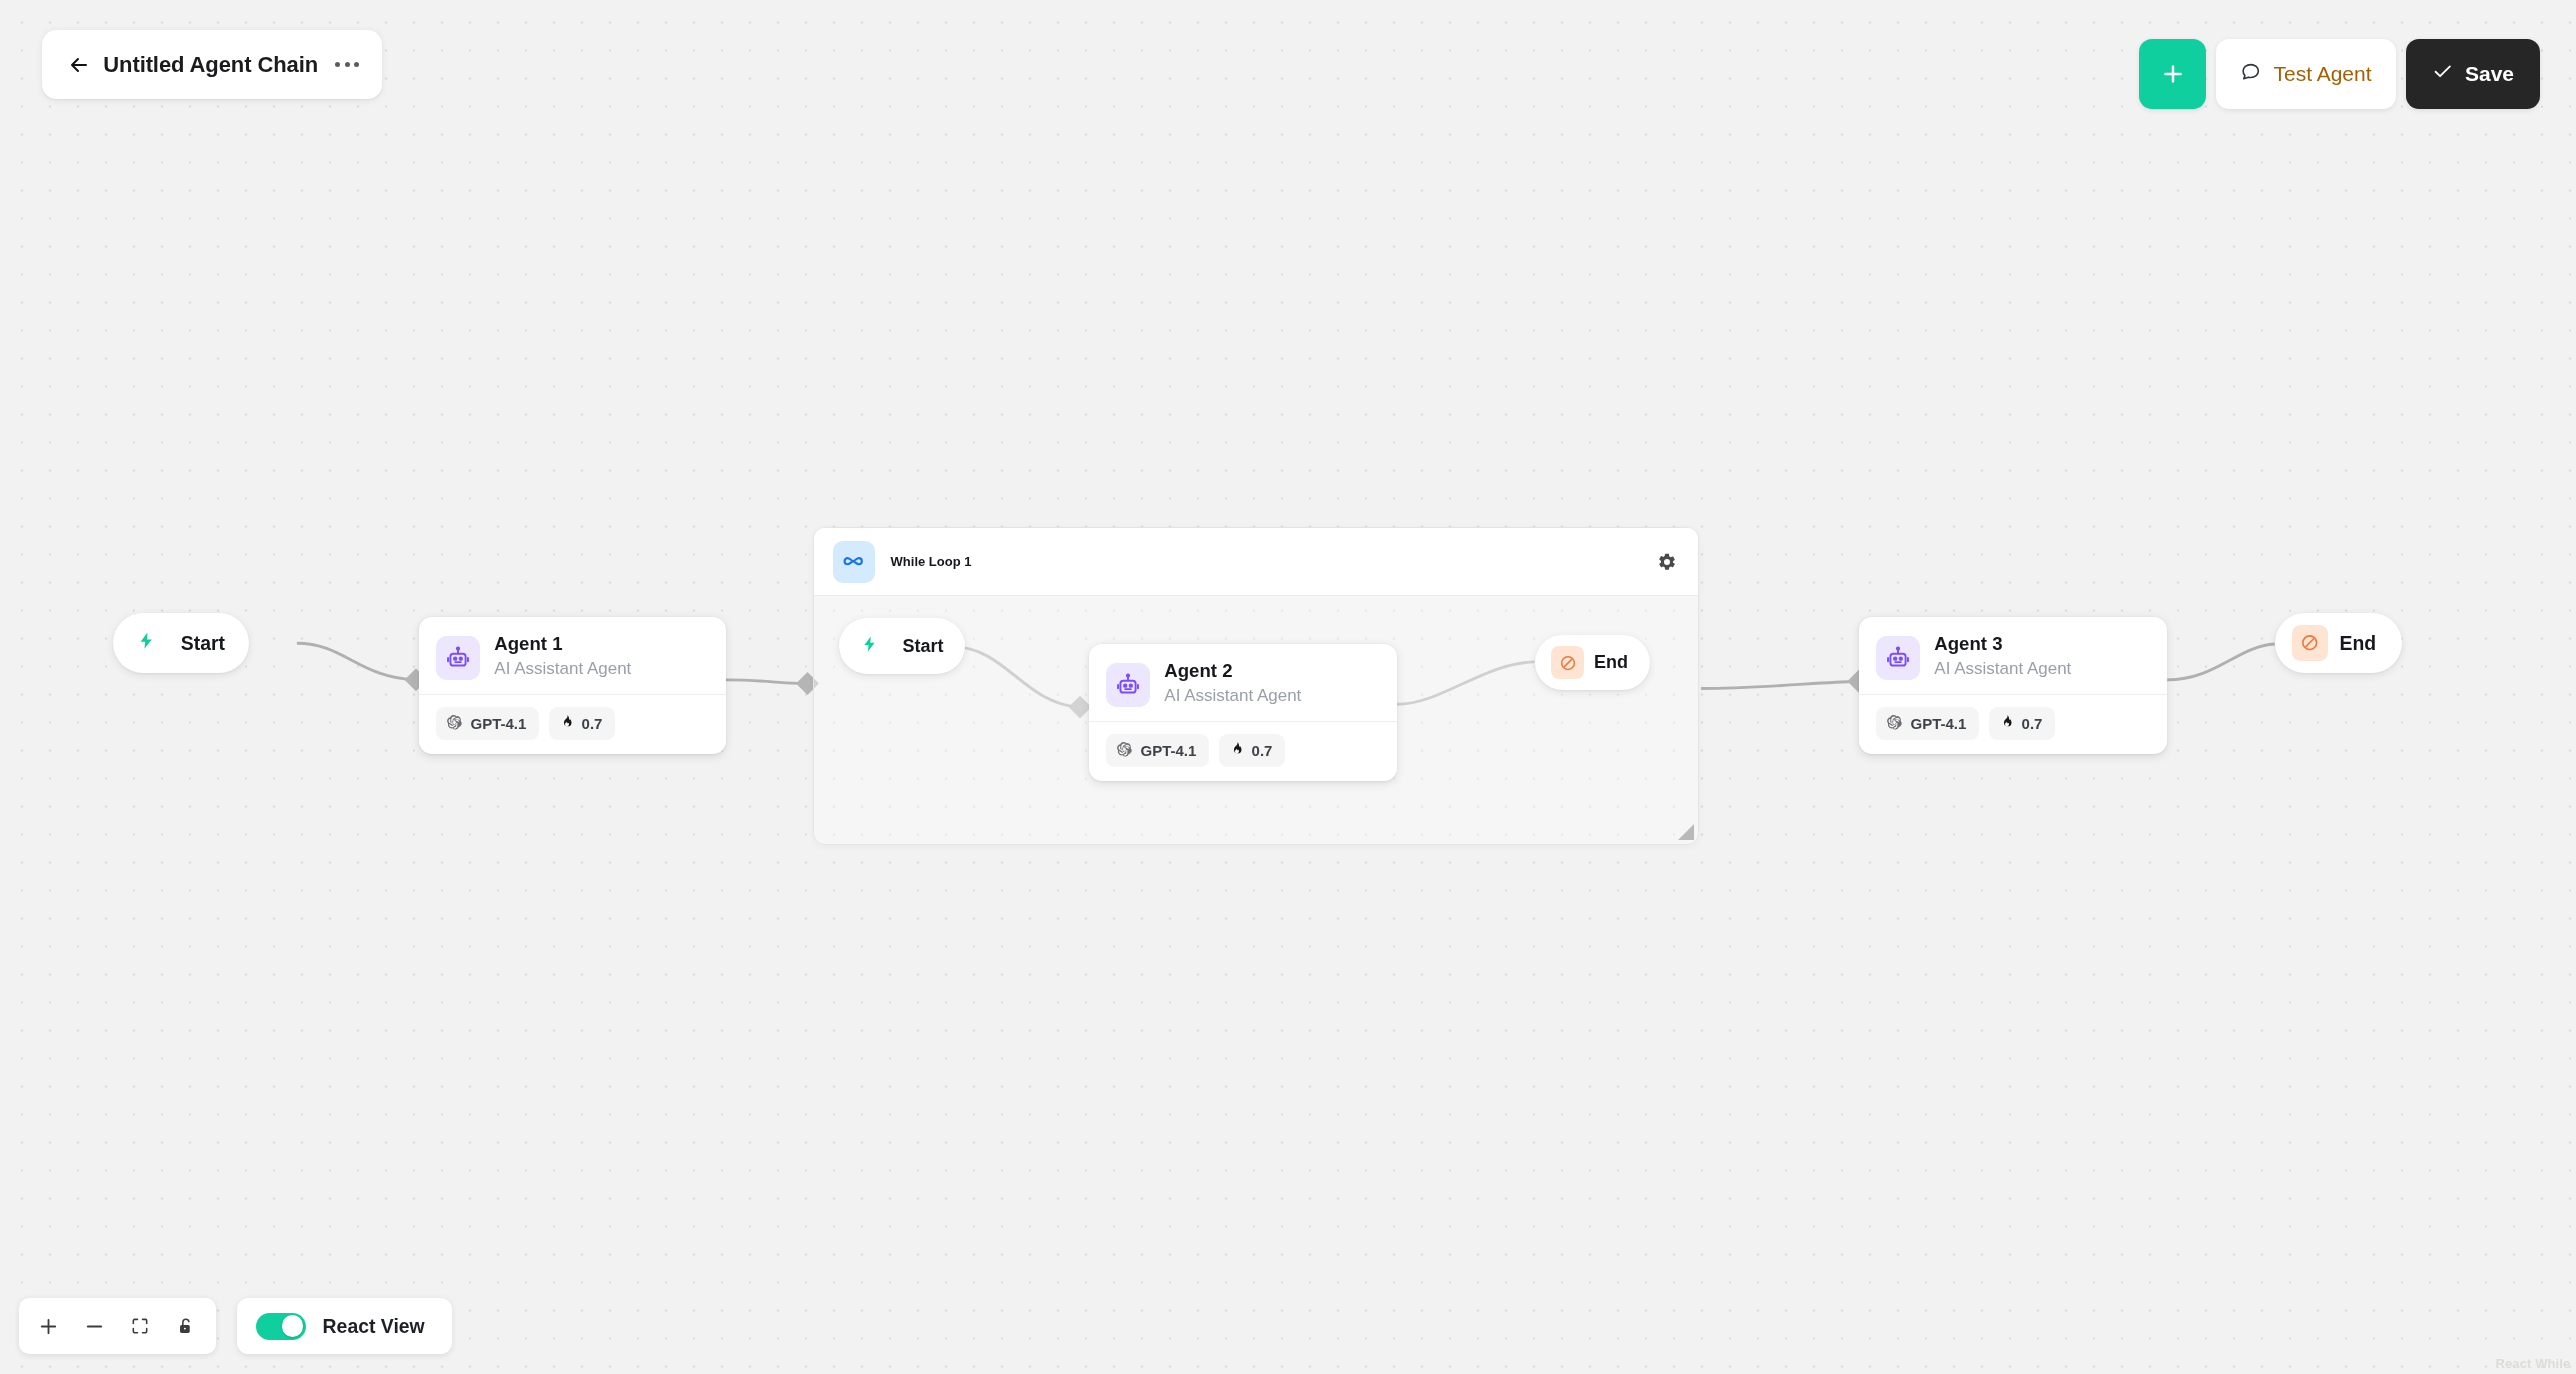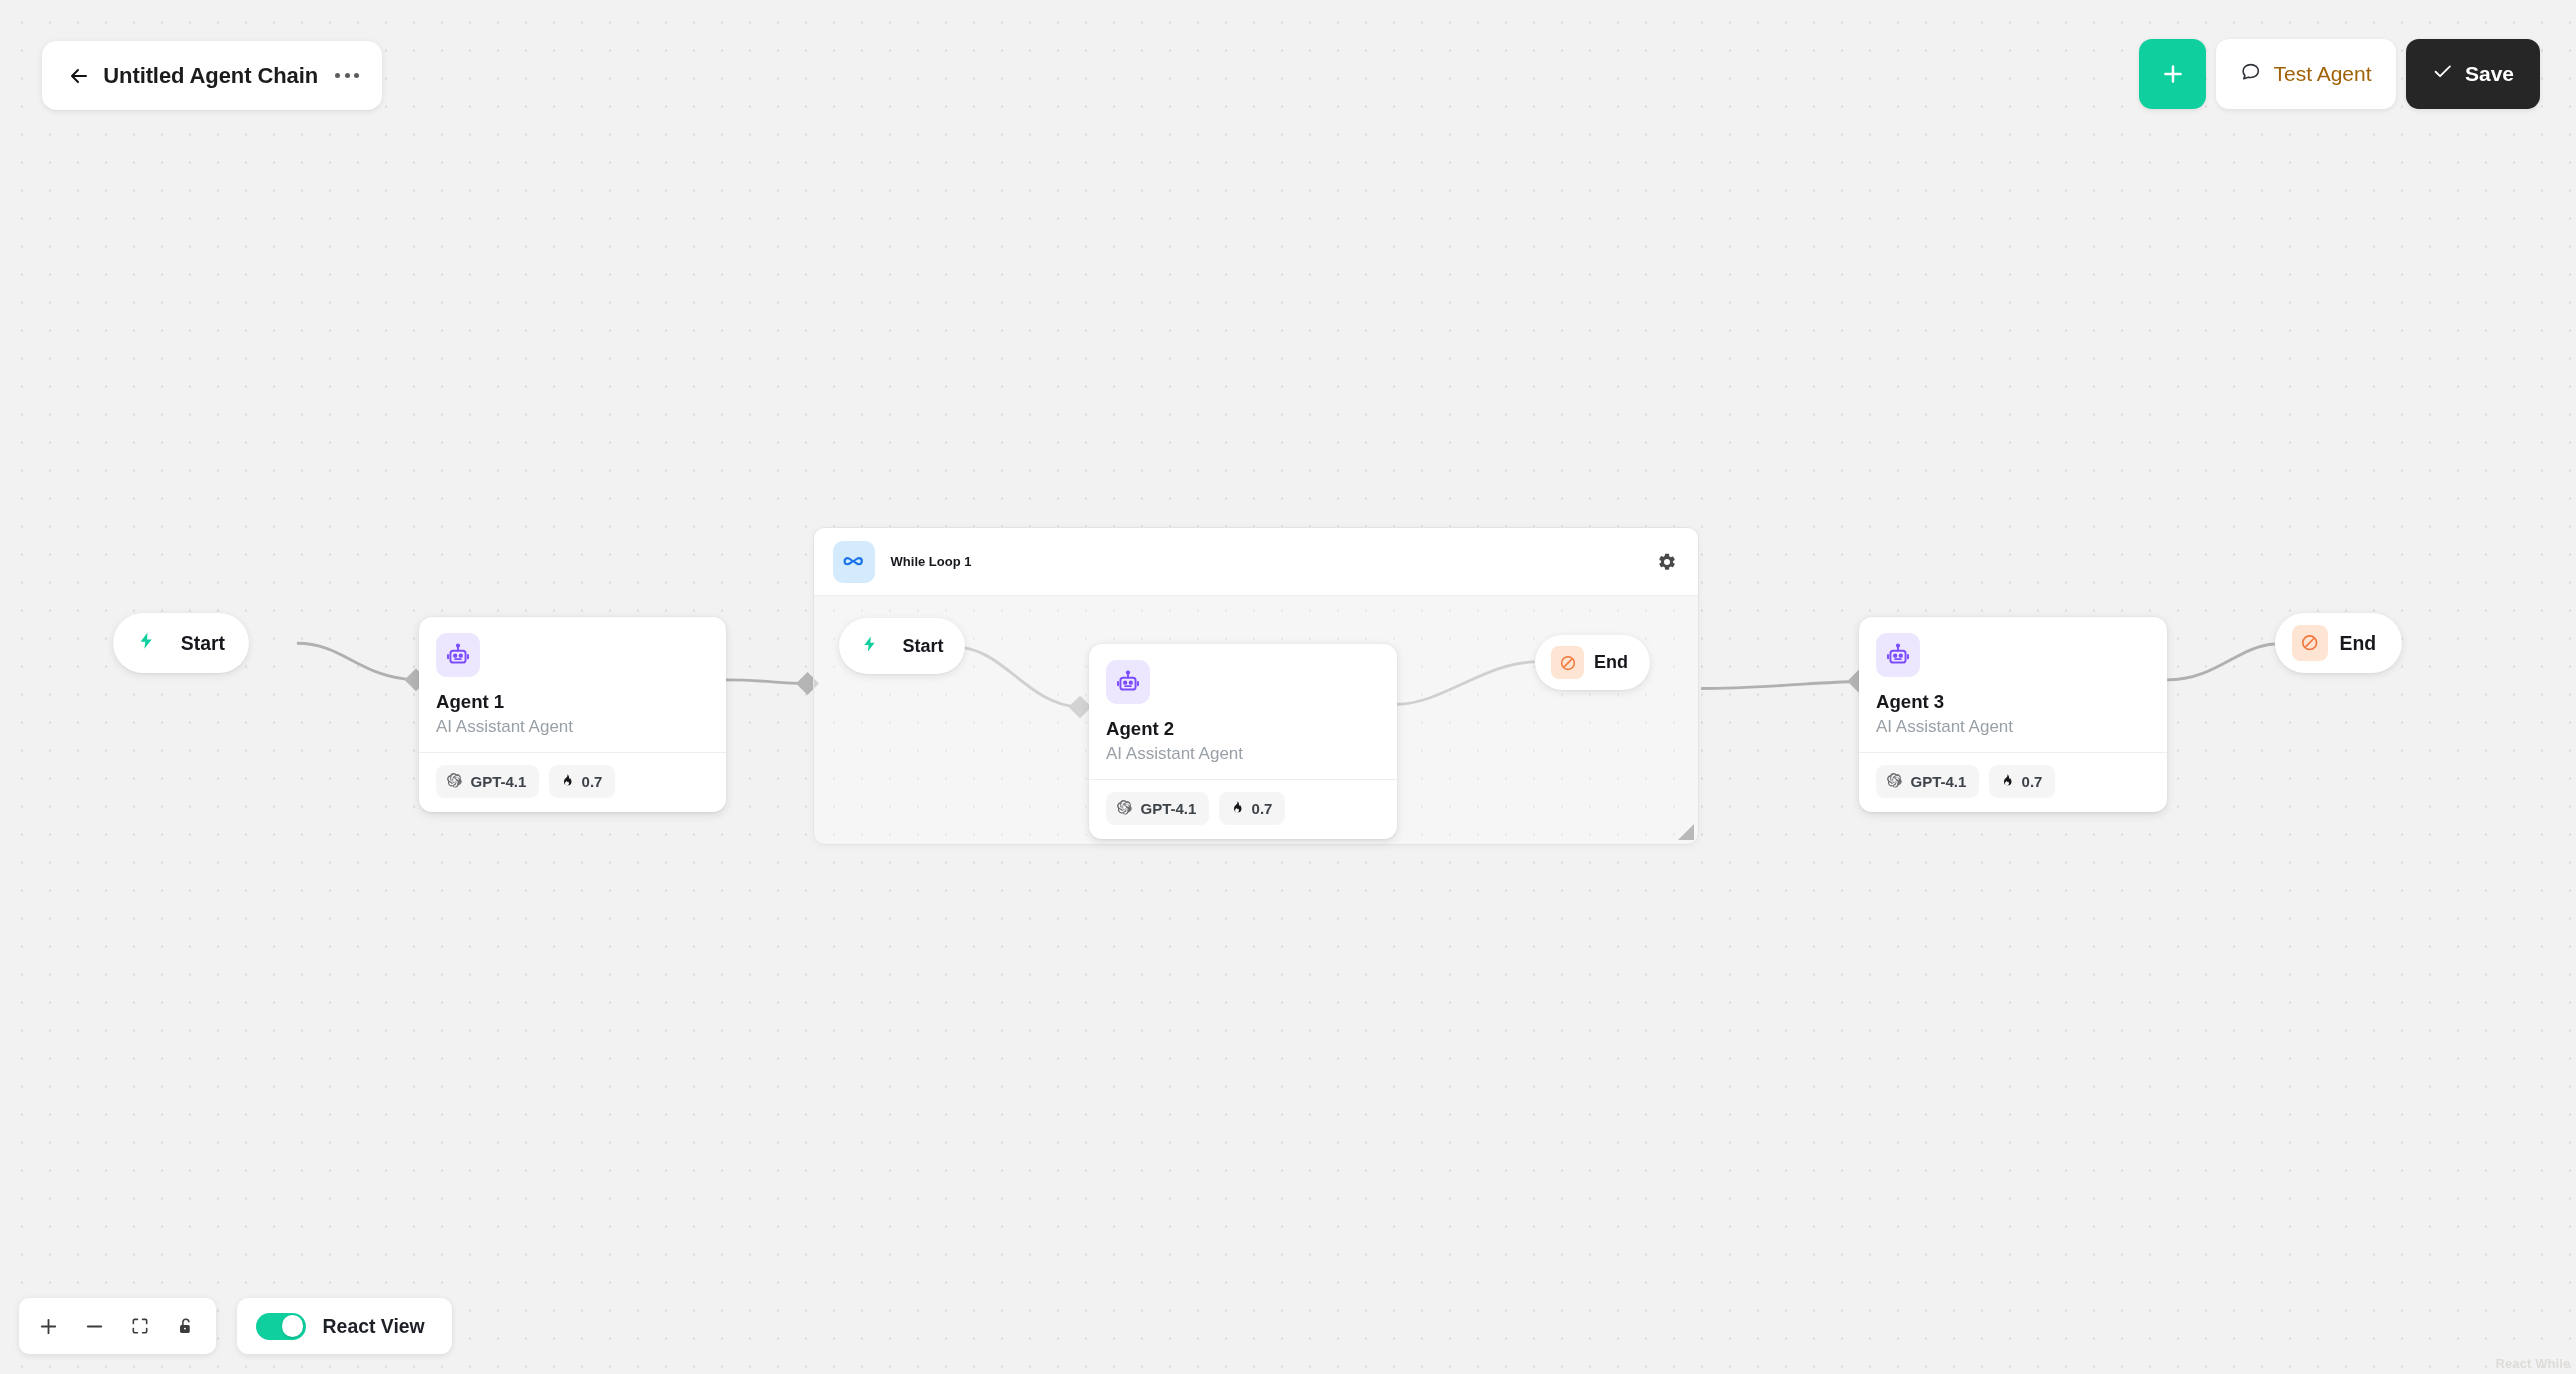"Untitled Agent Chain" #title-card { top: 41px -> 30px }
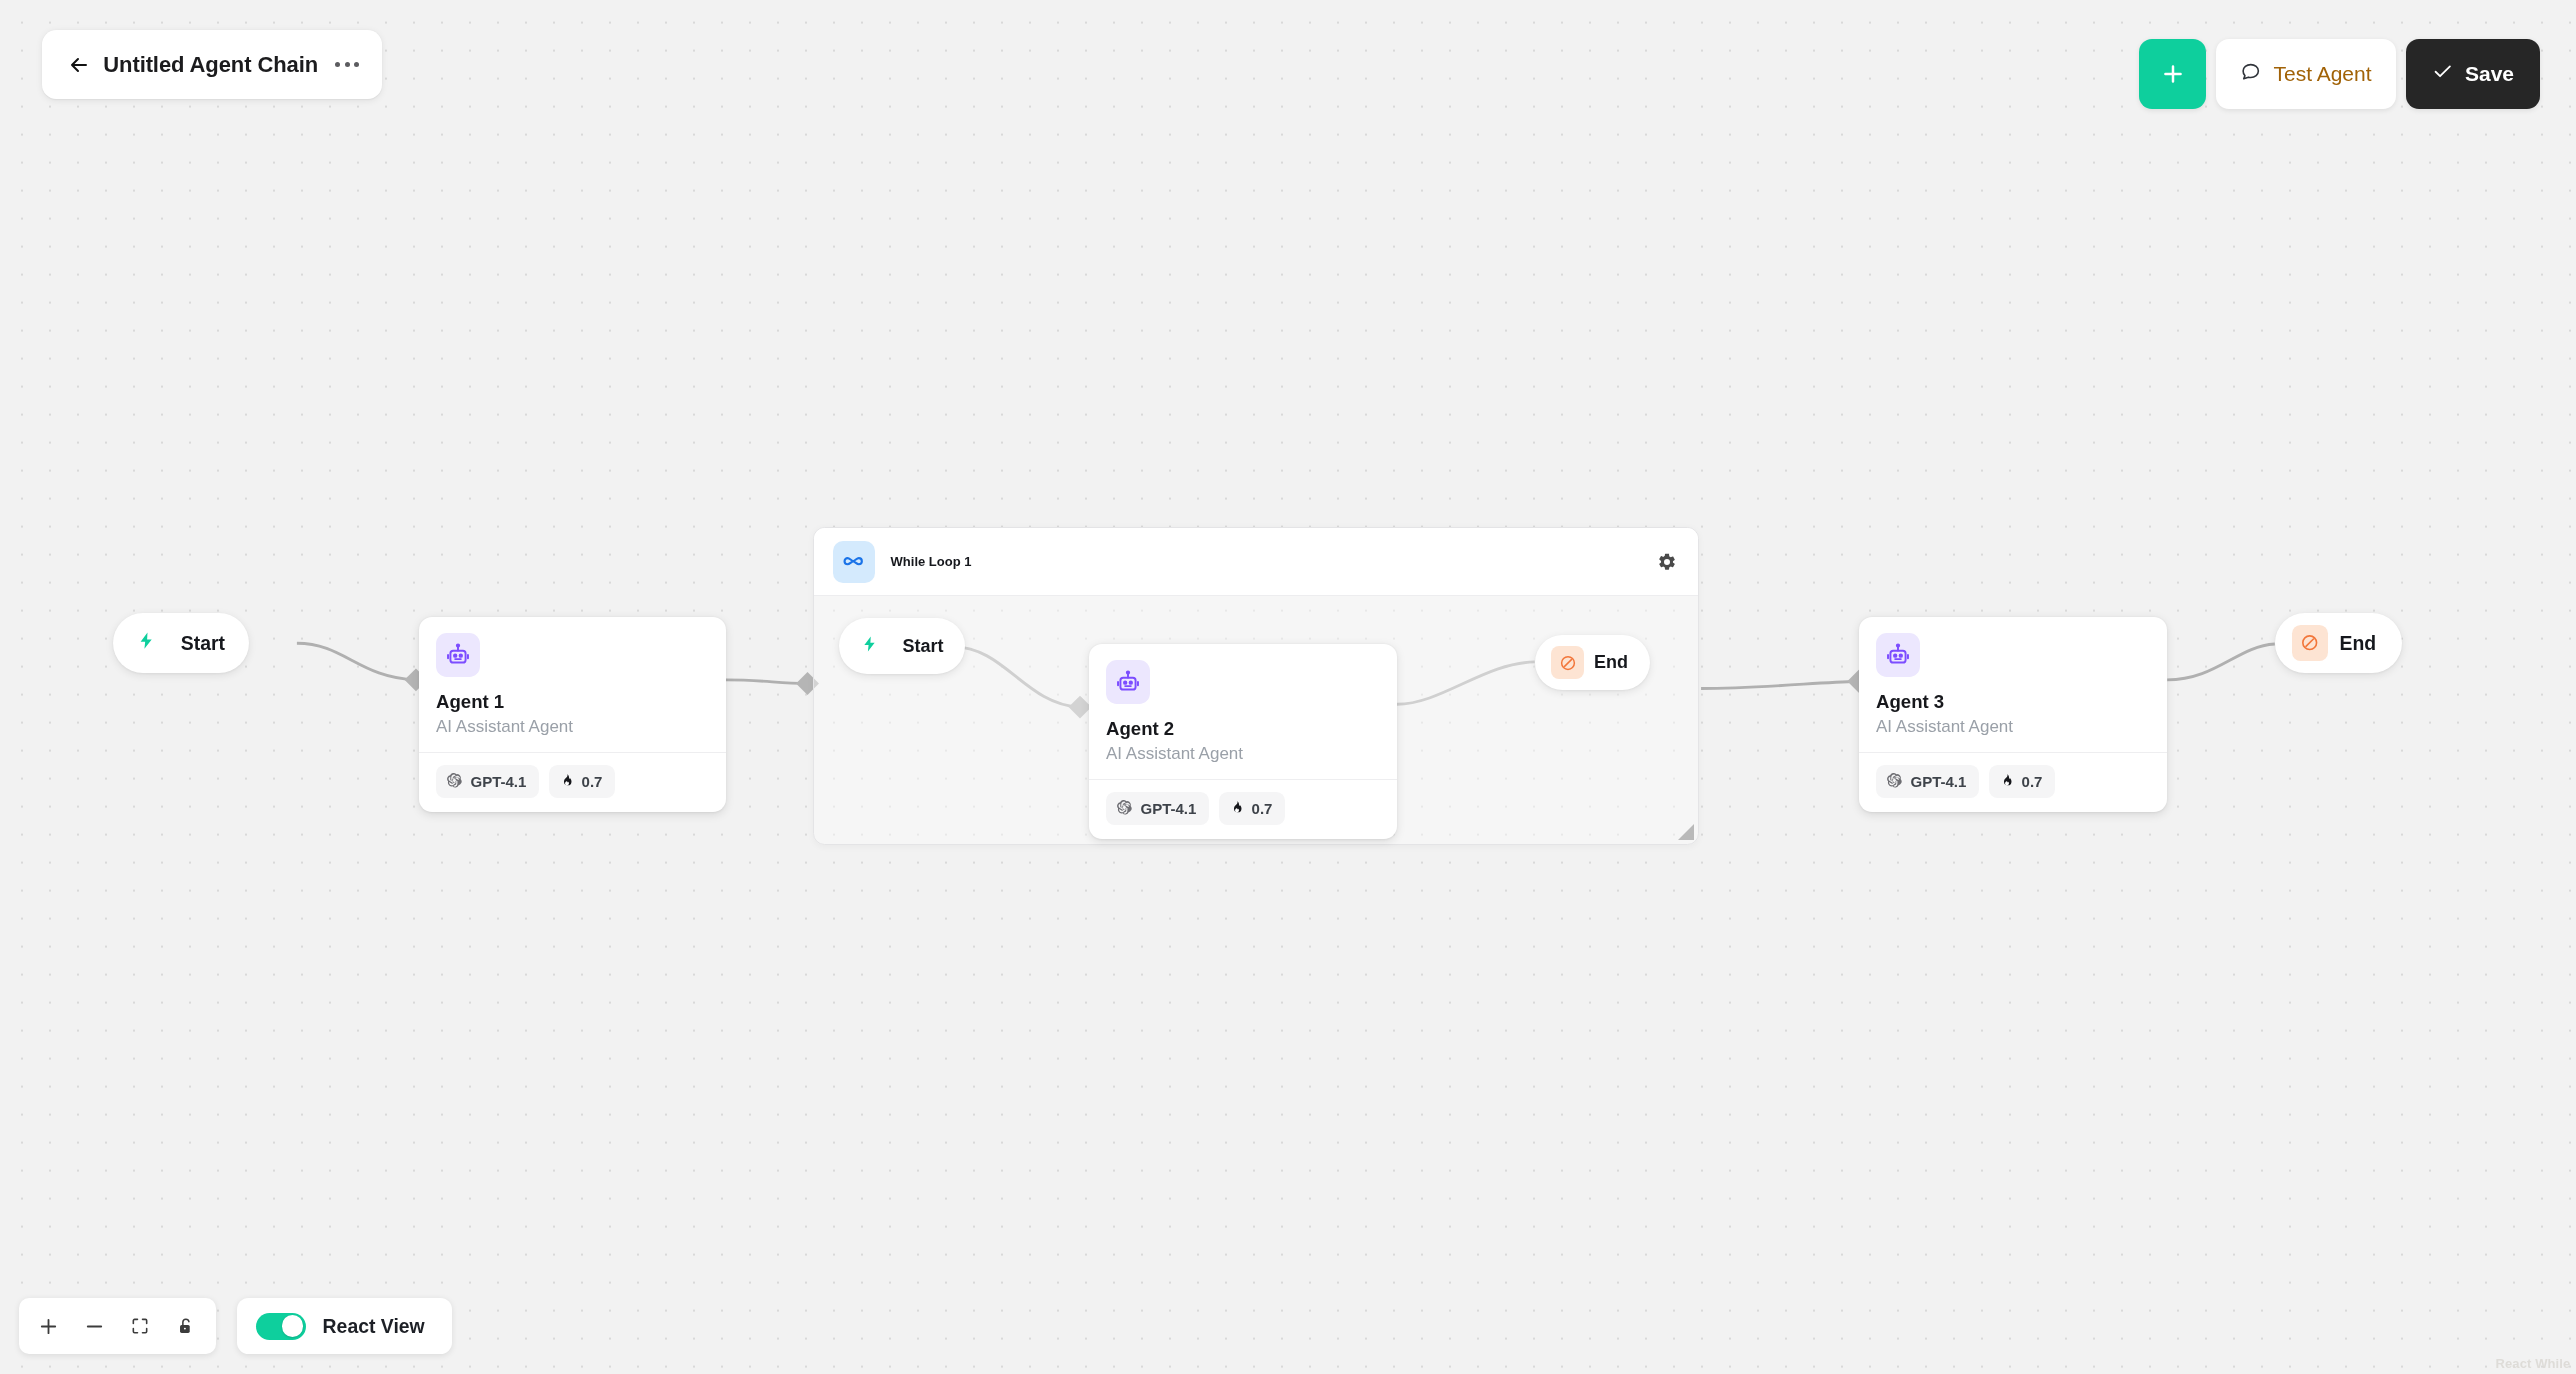"Agent 1" .agent-head { align-items: flex-start -> flex-end; flex-direction: column -> none }
